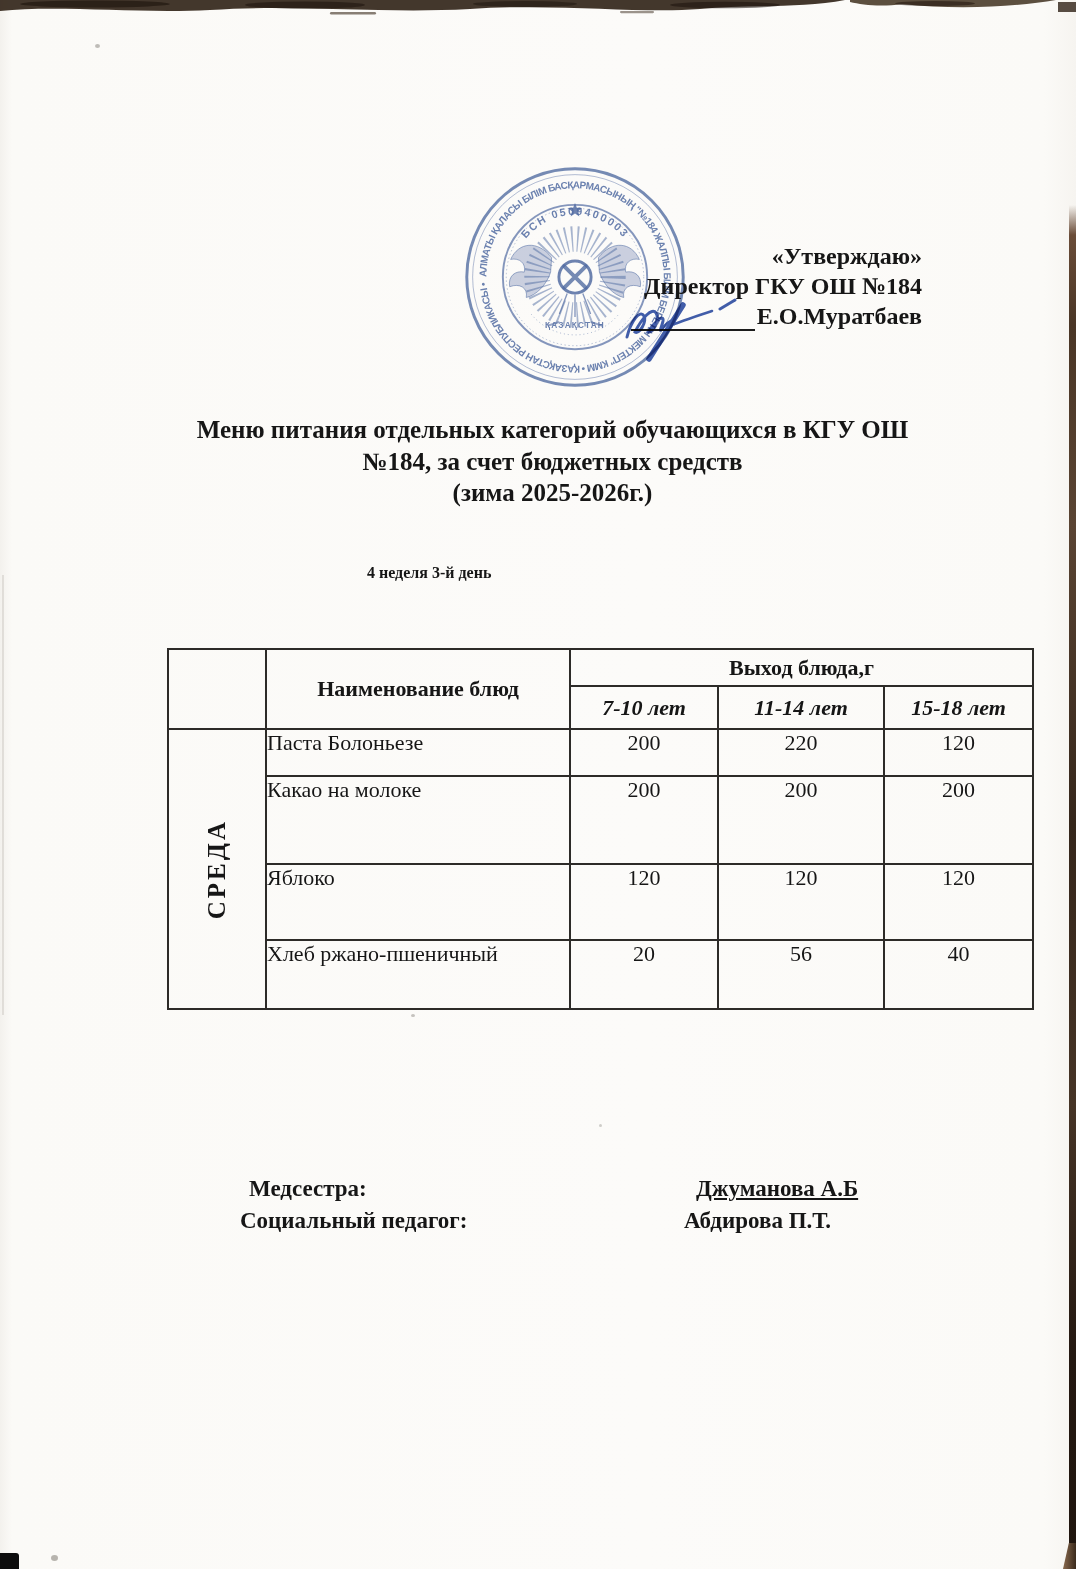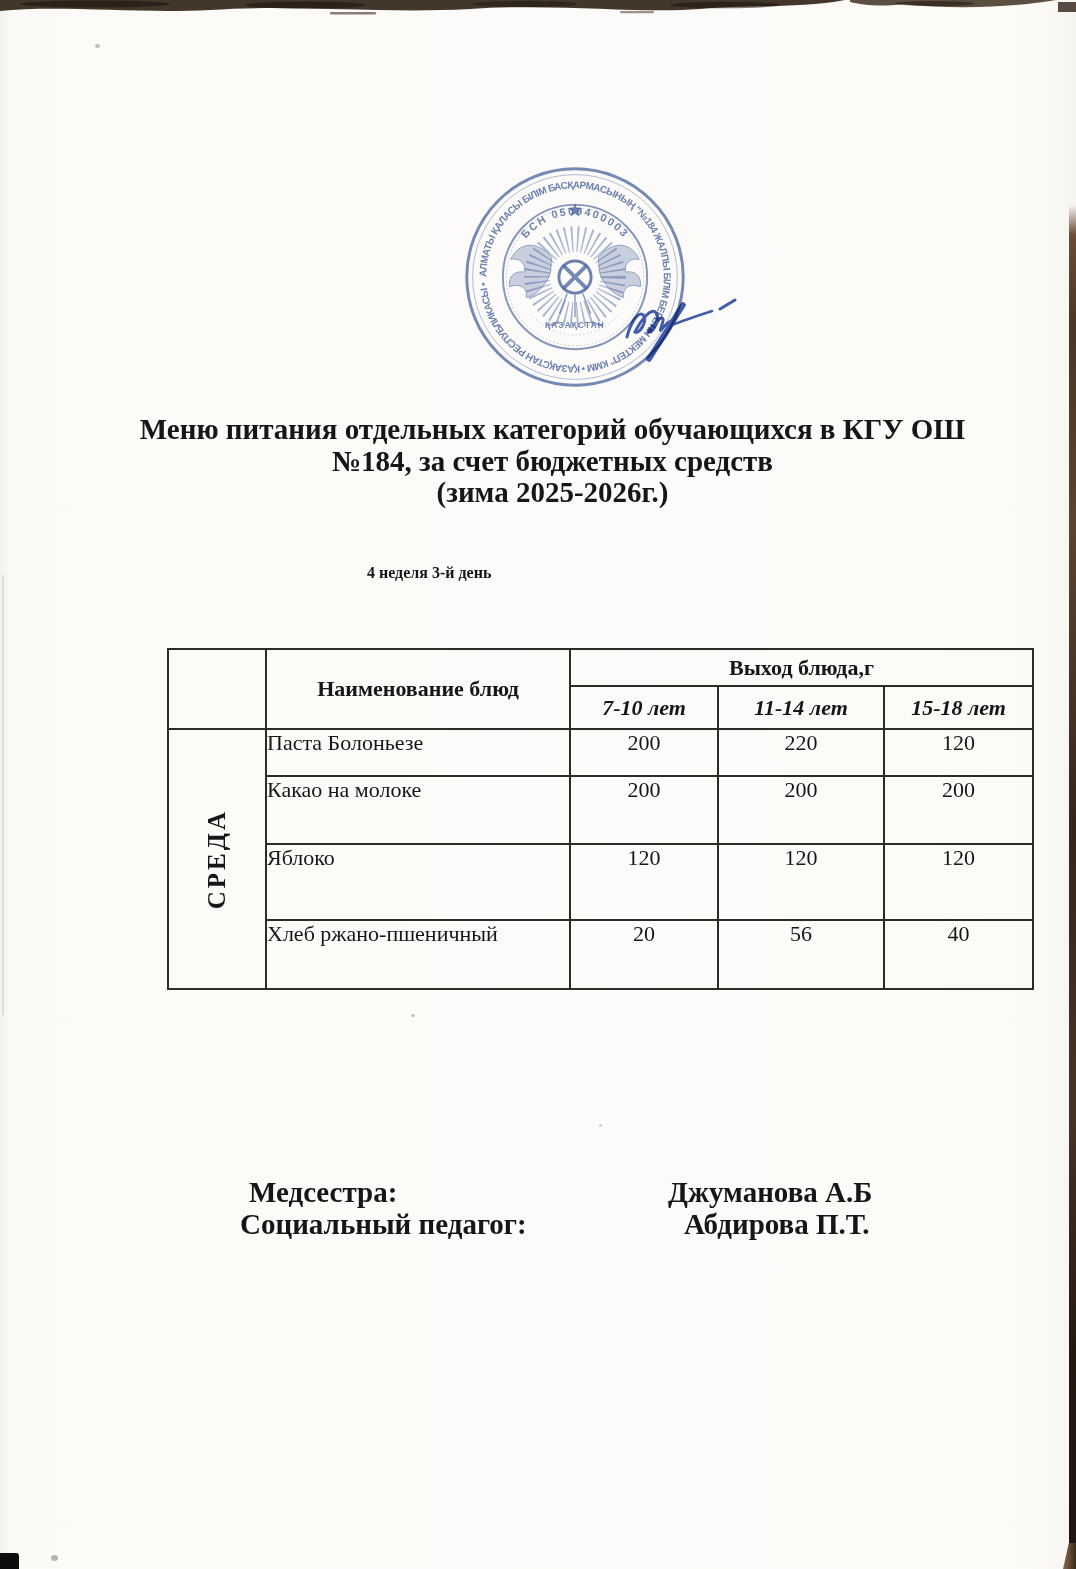"«Утверждаю»" div.approval { html: none -> <div> <div>«Утверждаю»</div> <div>Директор ГКУ ОШ №184</div> <div> <span></span> <span>Е.О.Муратбаев</span> </div> </div> }
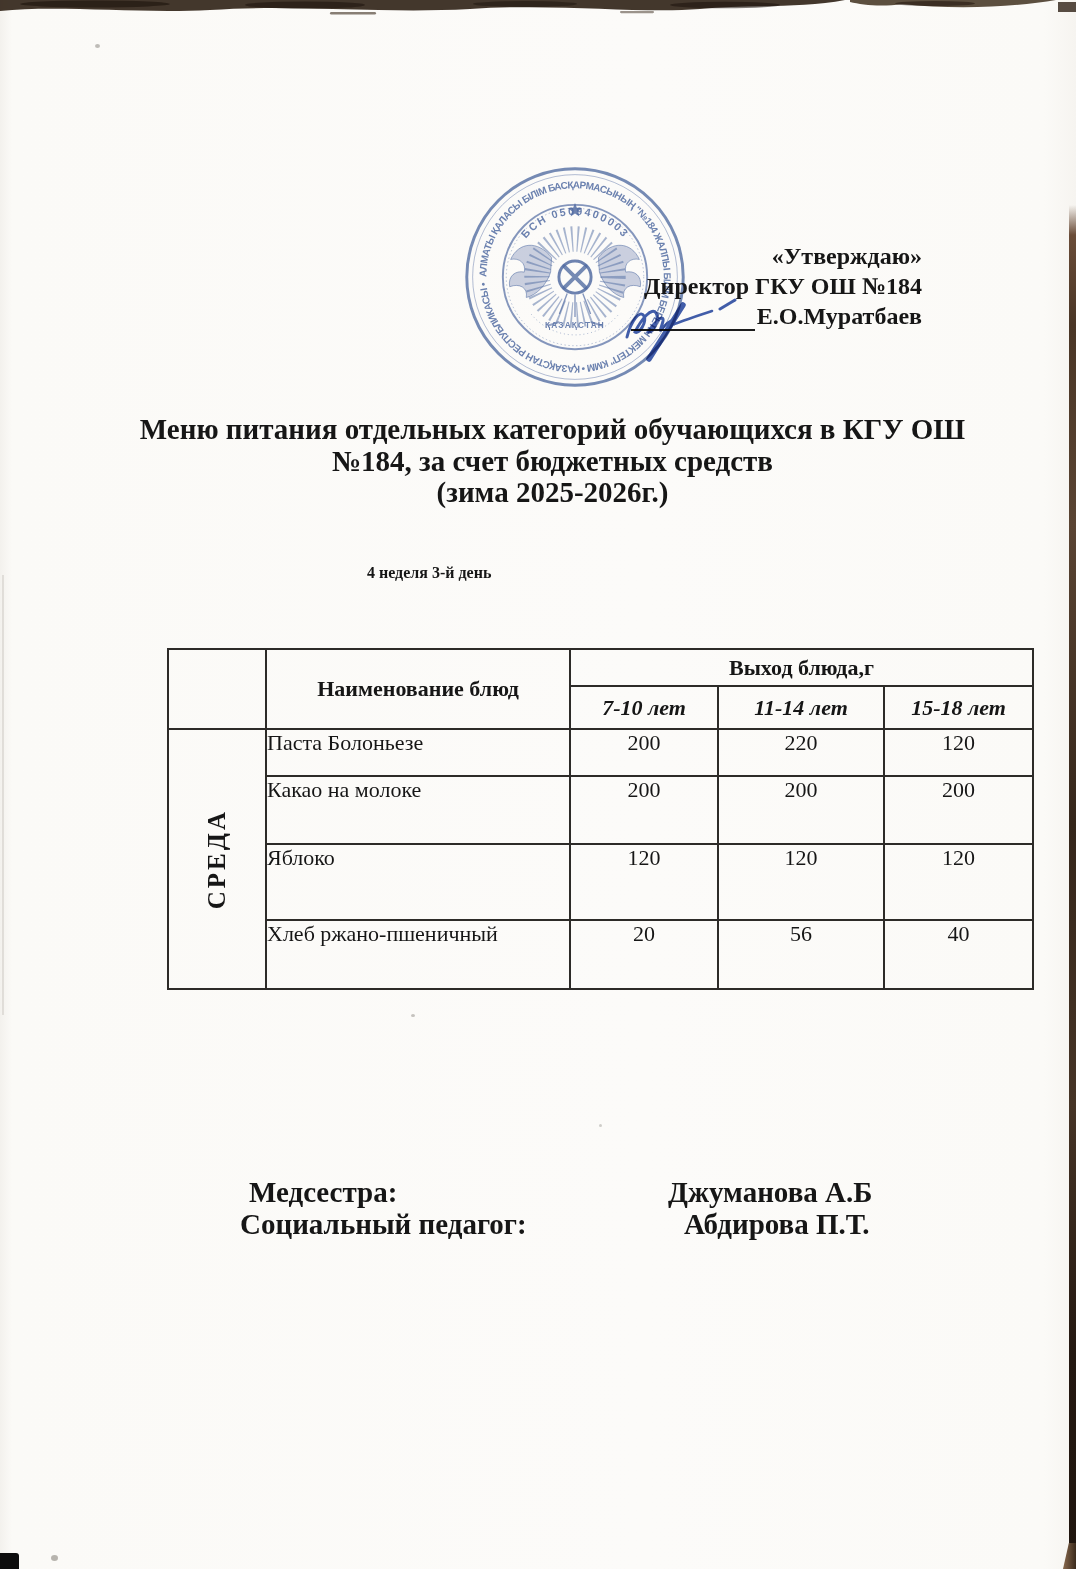"Меню питания отдельных категорий" .title-block { font-size: 29px -> 25px }
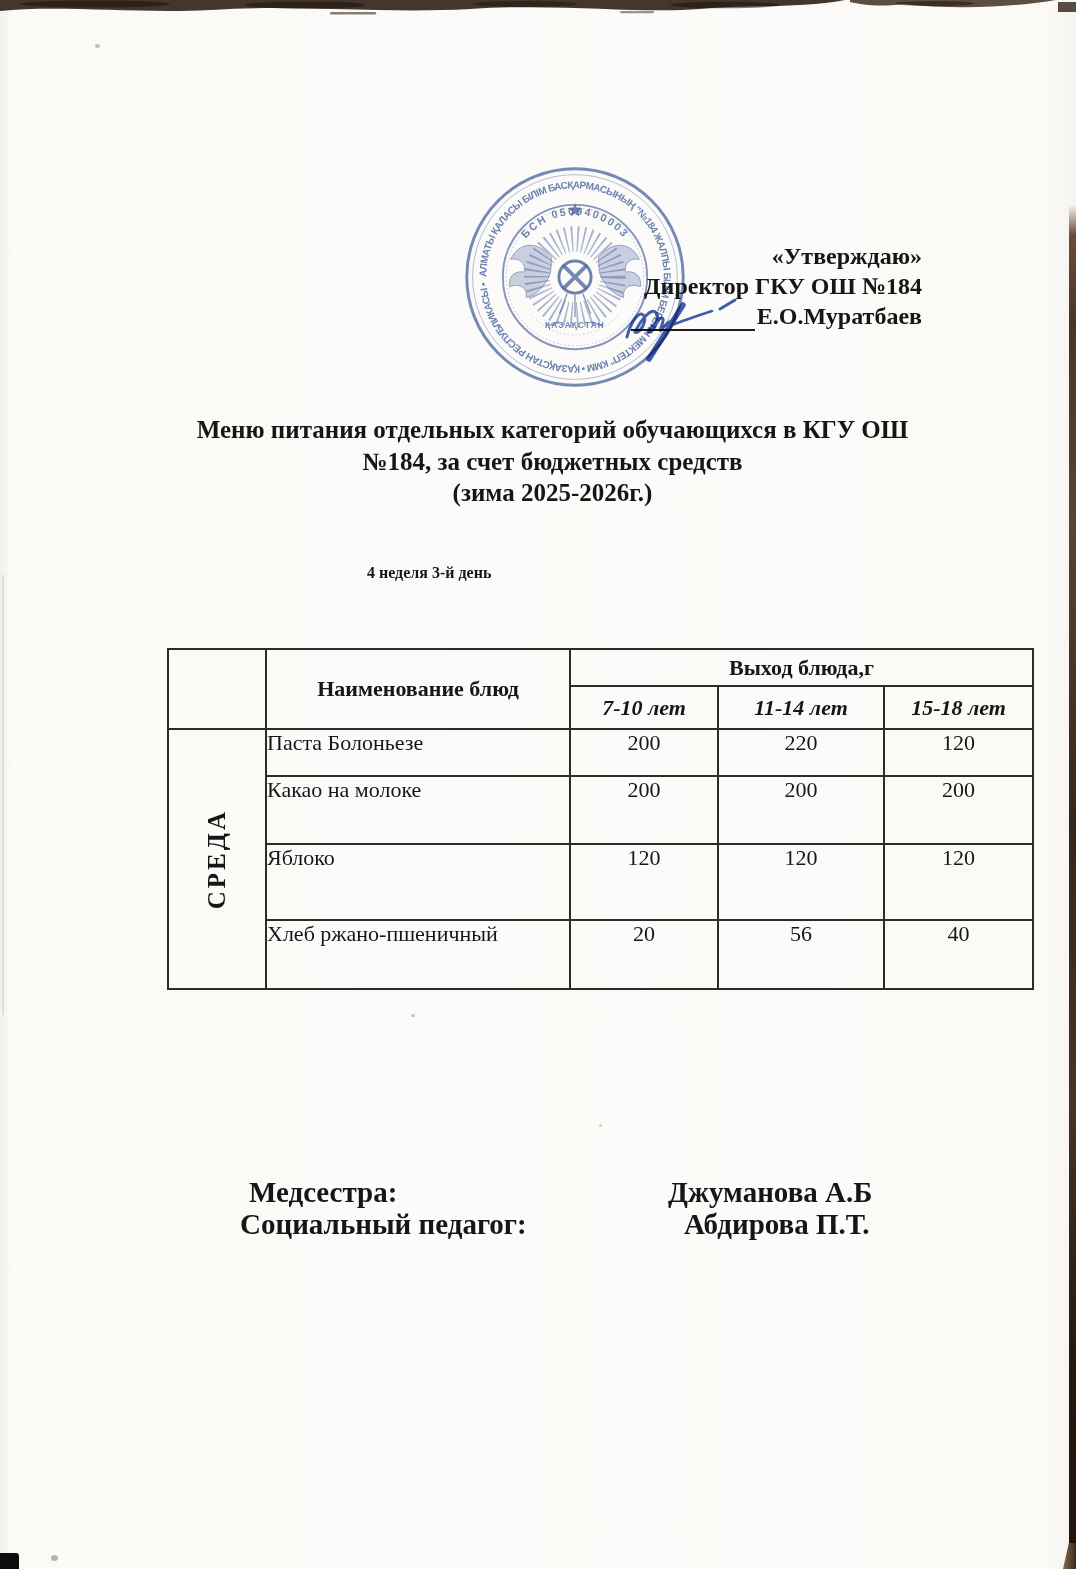"Какао на молоке" tr.dr2 { height: 68px -> 88px }
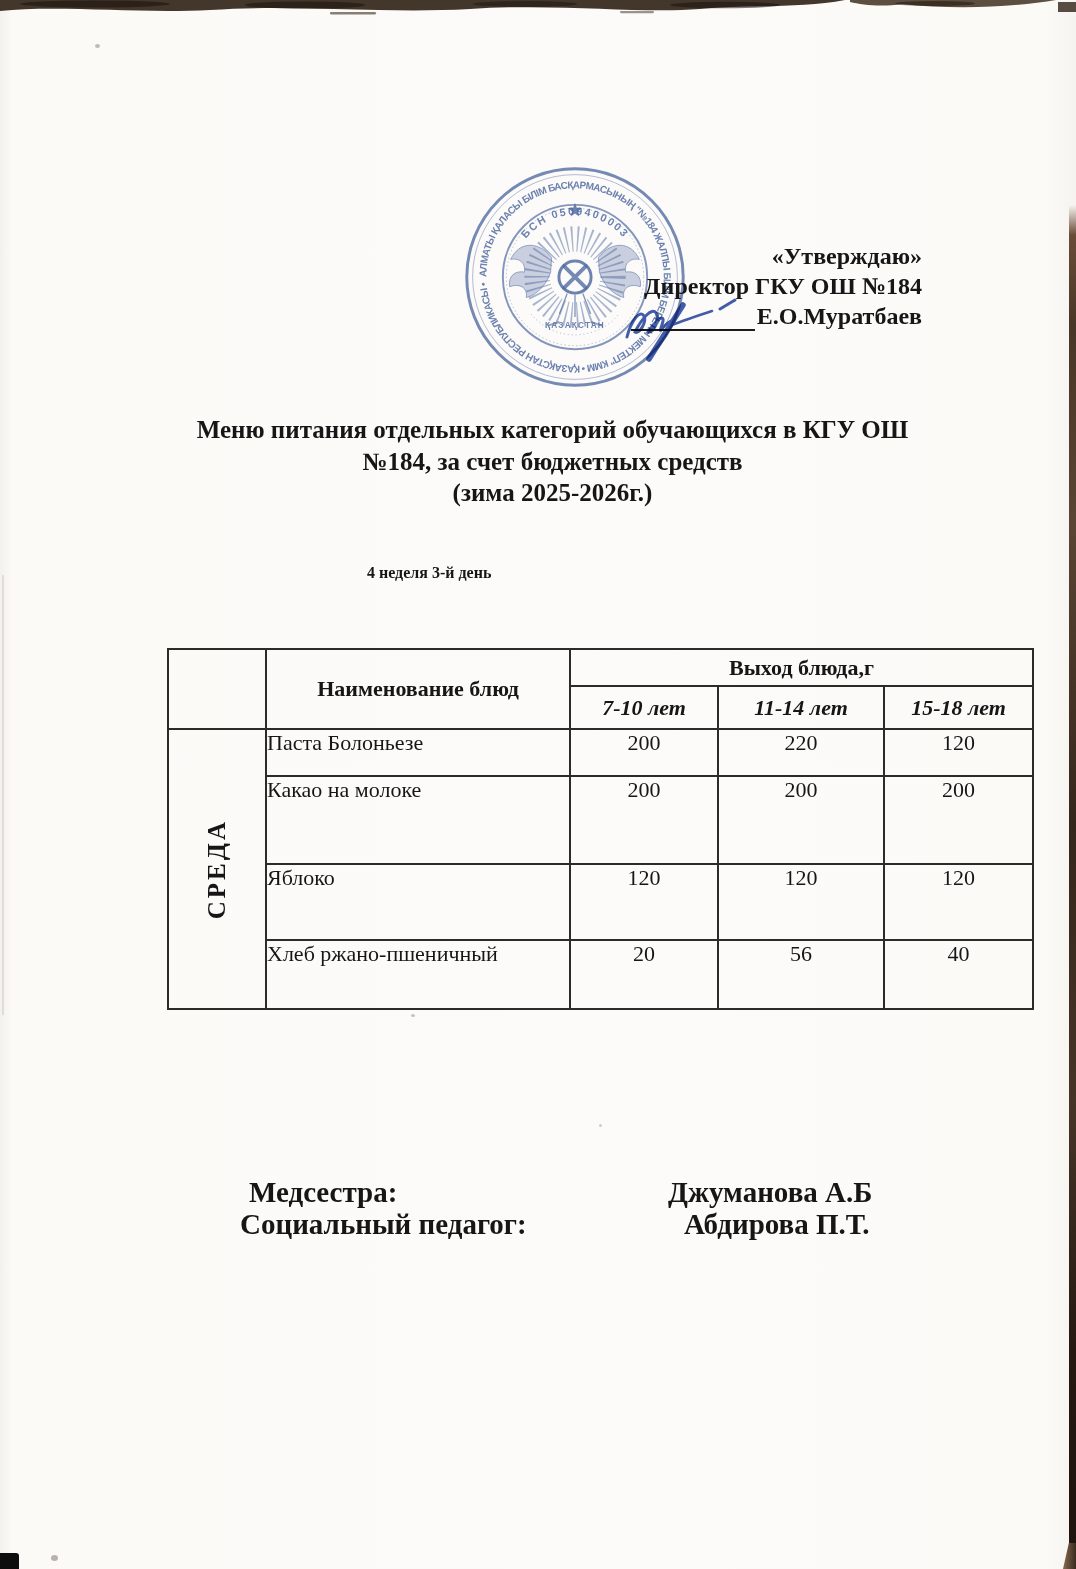"Медсестра:" .foot { font-size: 29px -> 23px }
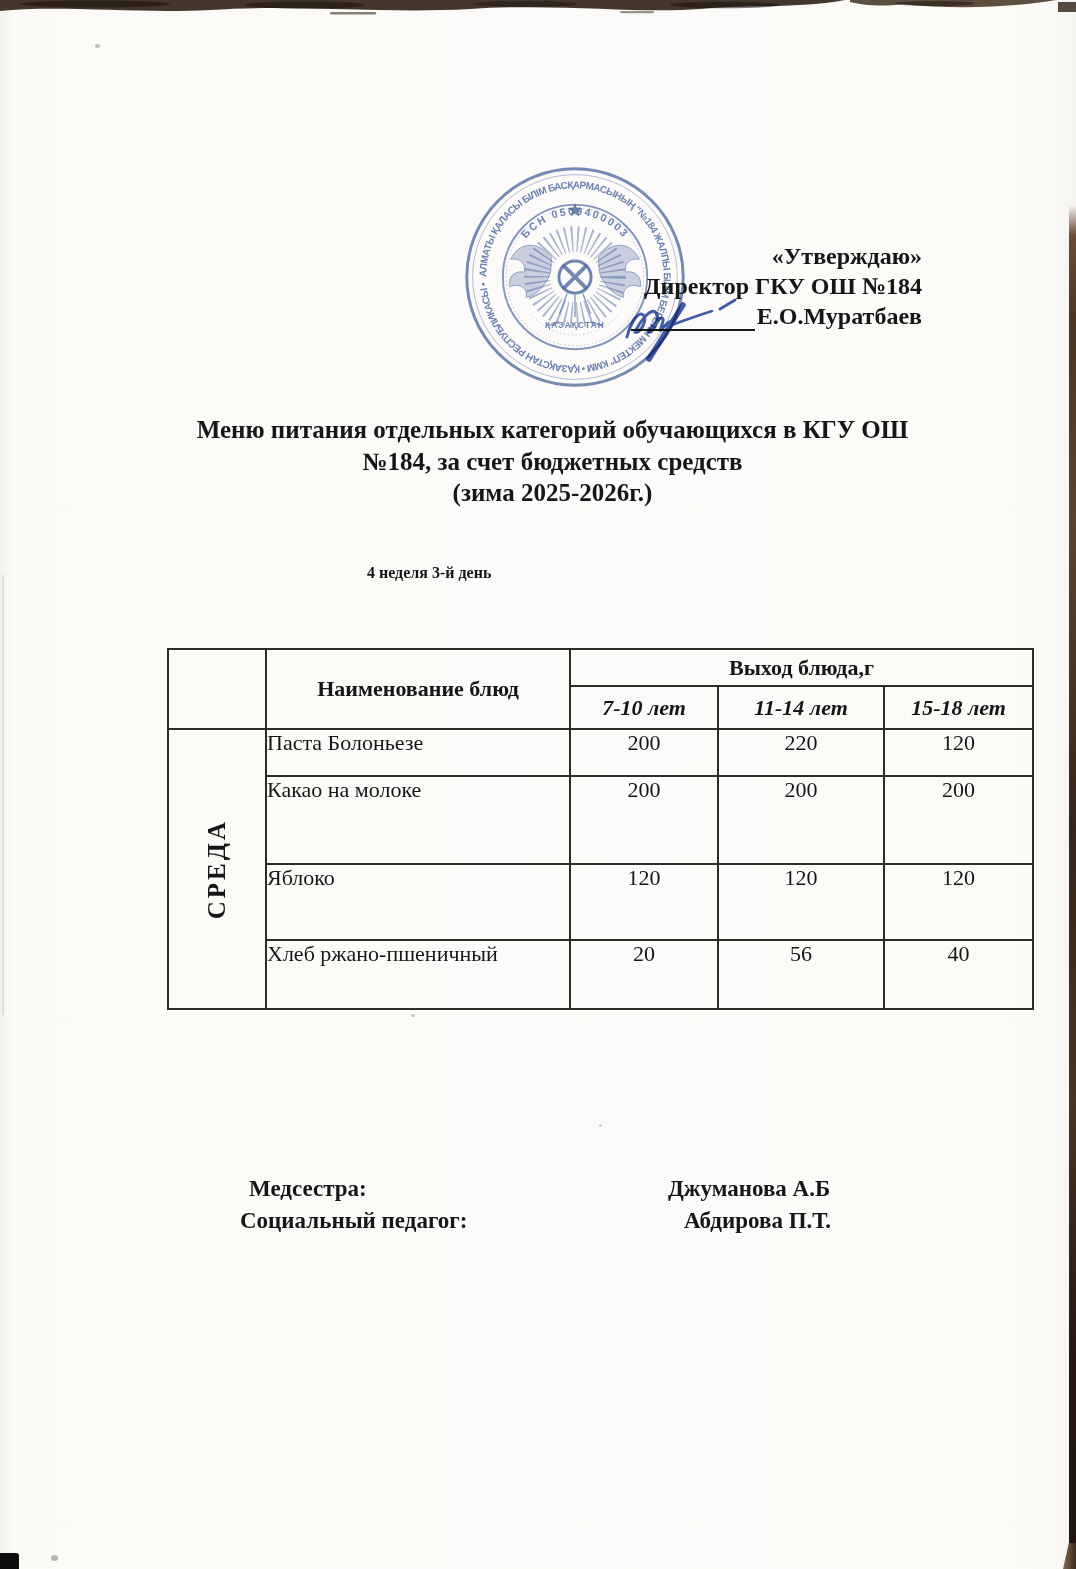"Джуманова А.Б" .name1 { left: 668px -> 696px; text-decoration: none -> underline }
